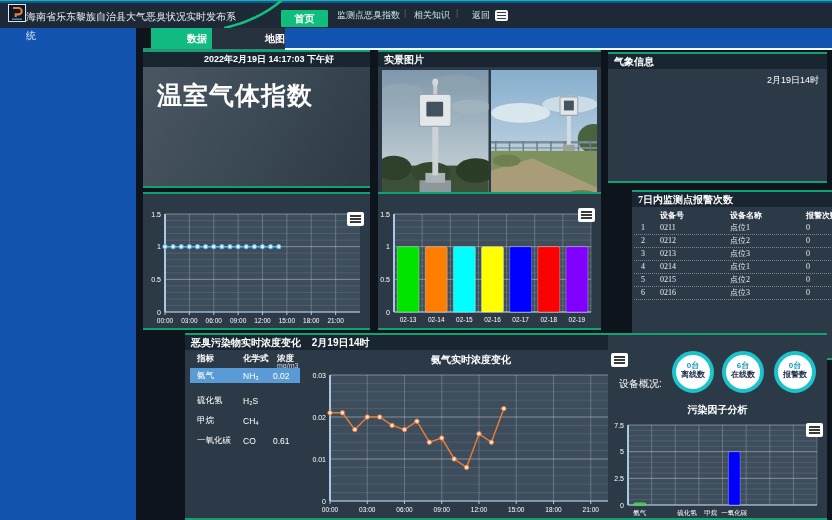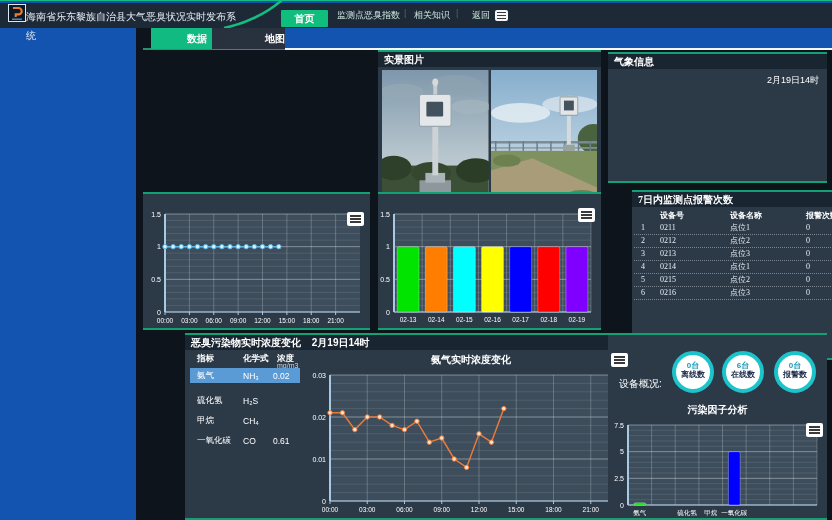"2022年2月19日 14:17:03 下午好" div.panel { html: none -> <div> <div>2022年2月19日 14:17:03 下午好</div> <div> <div>温室气体指数</div> </div> </div> }
